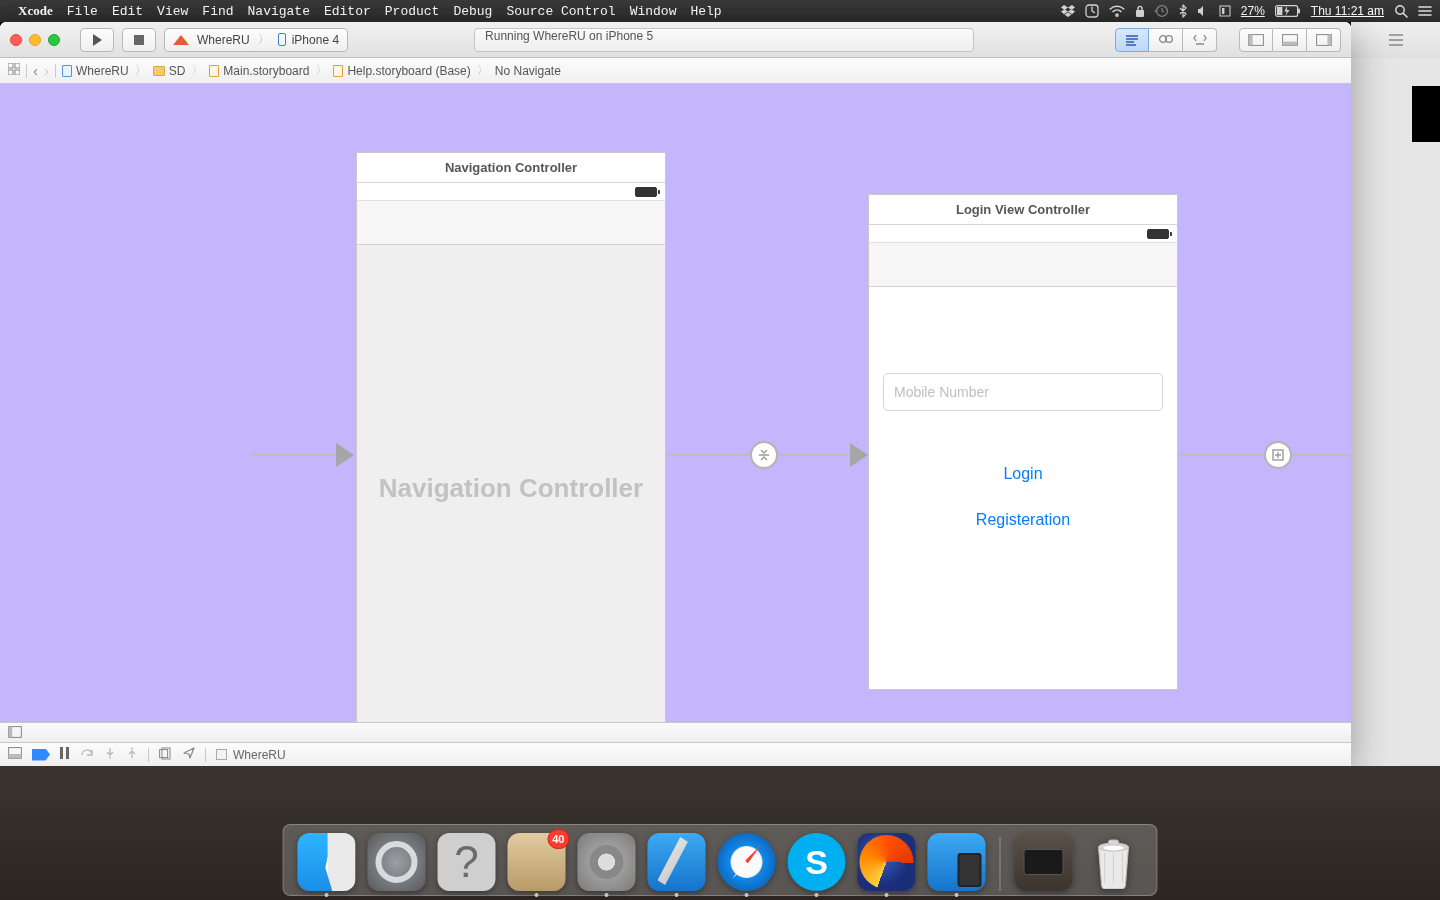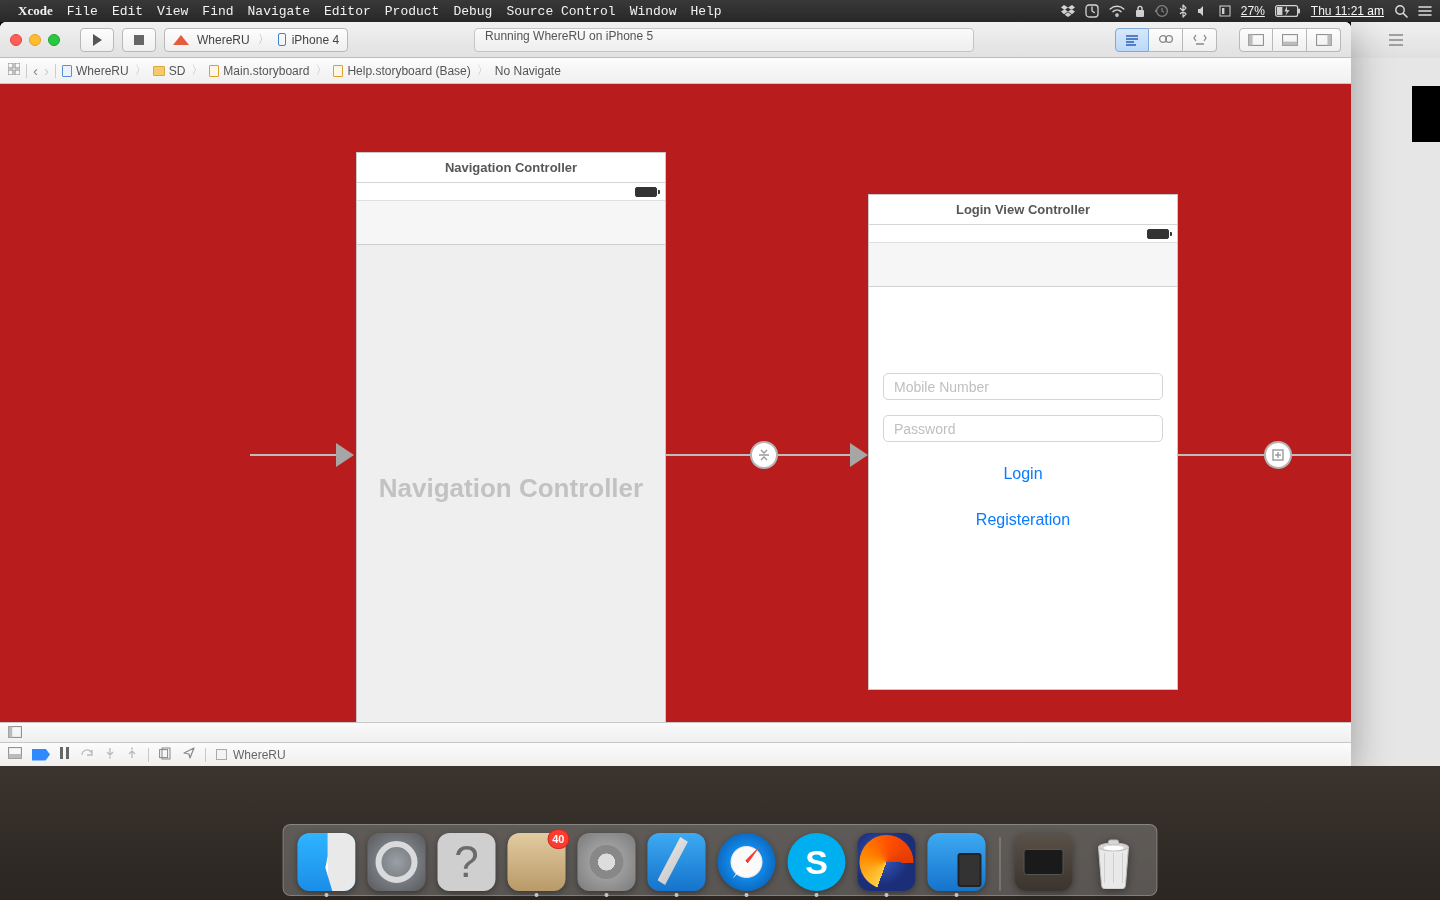"Navigation Controller" .canvas { background: #b91c1c -> #c4b5fd }
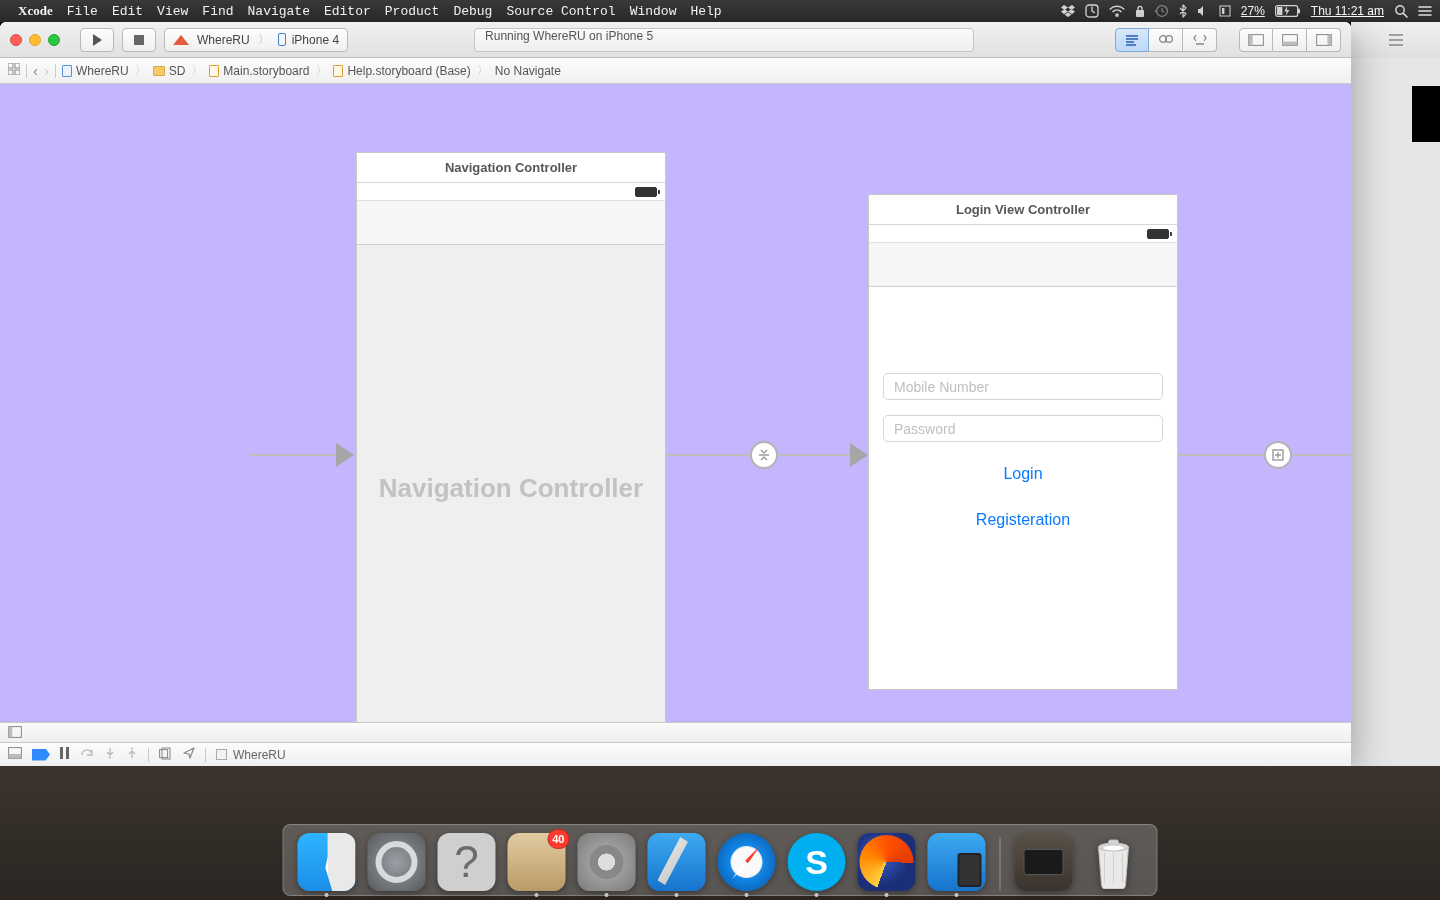"Mobile Number" .field { height: 27px -> 38px }
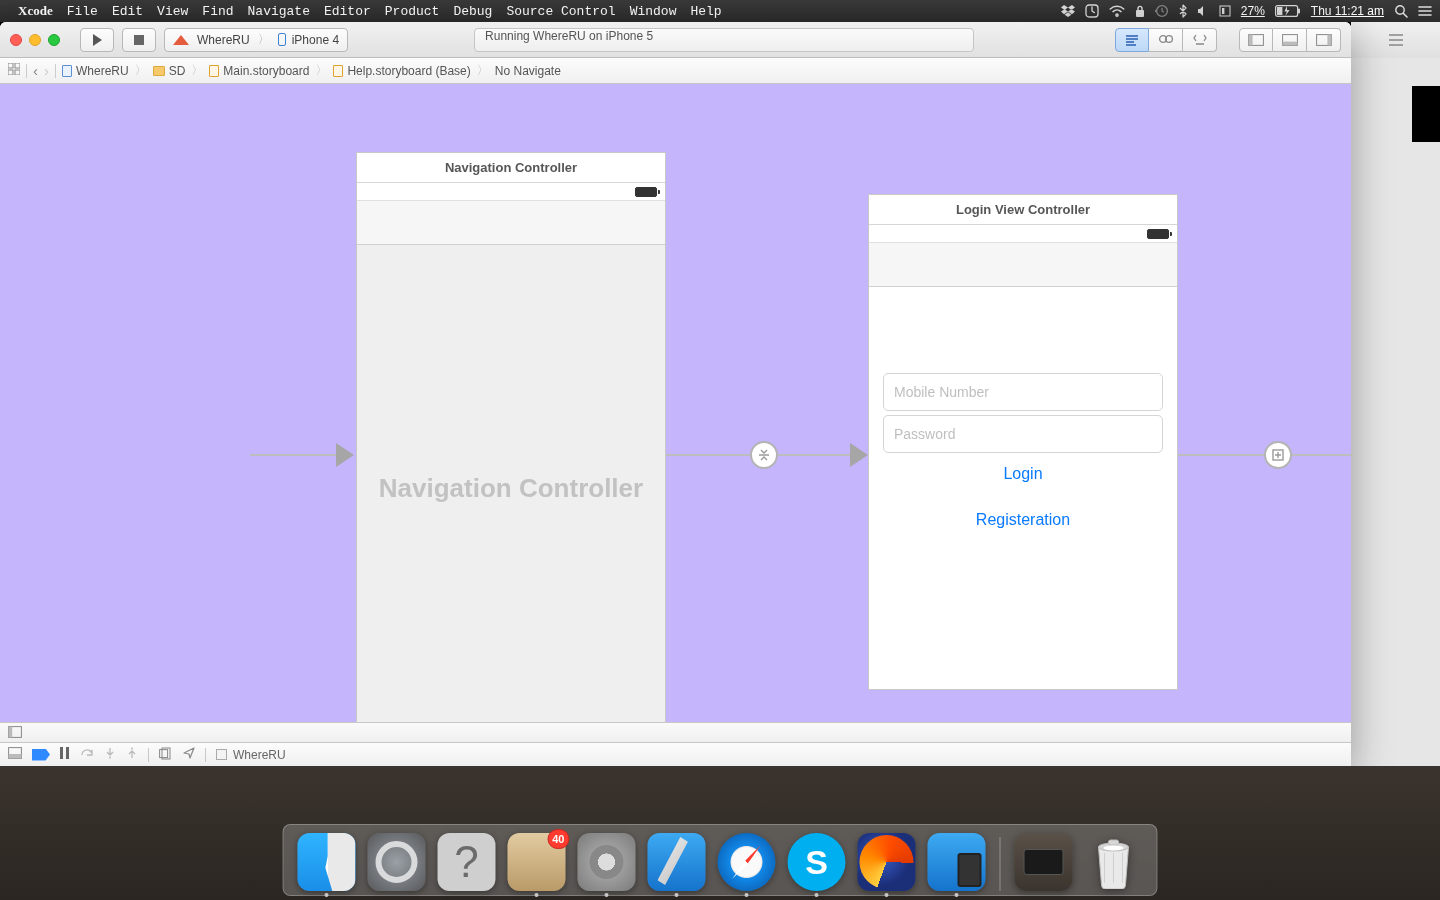"Password" div.field { html: <div>Password</div> -> none }
